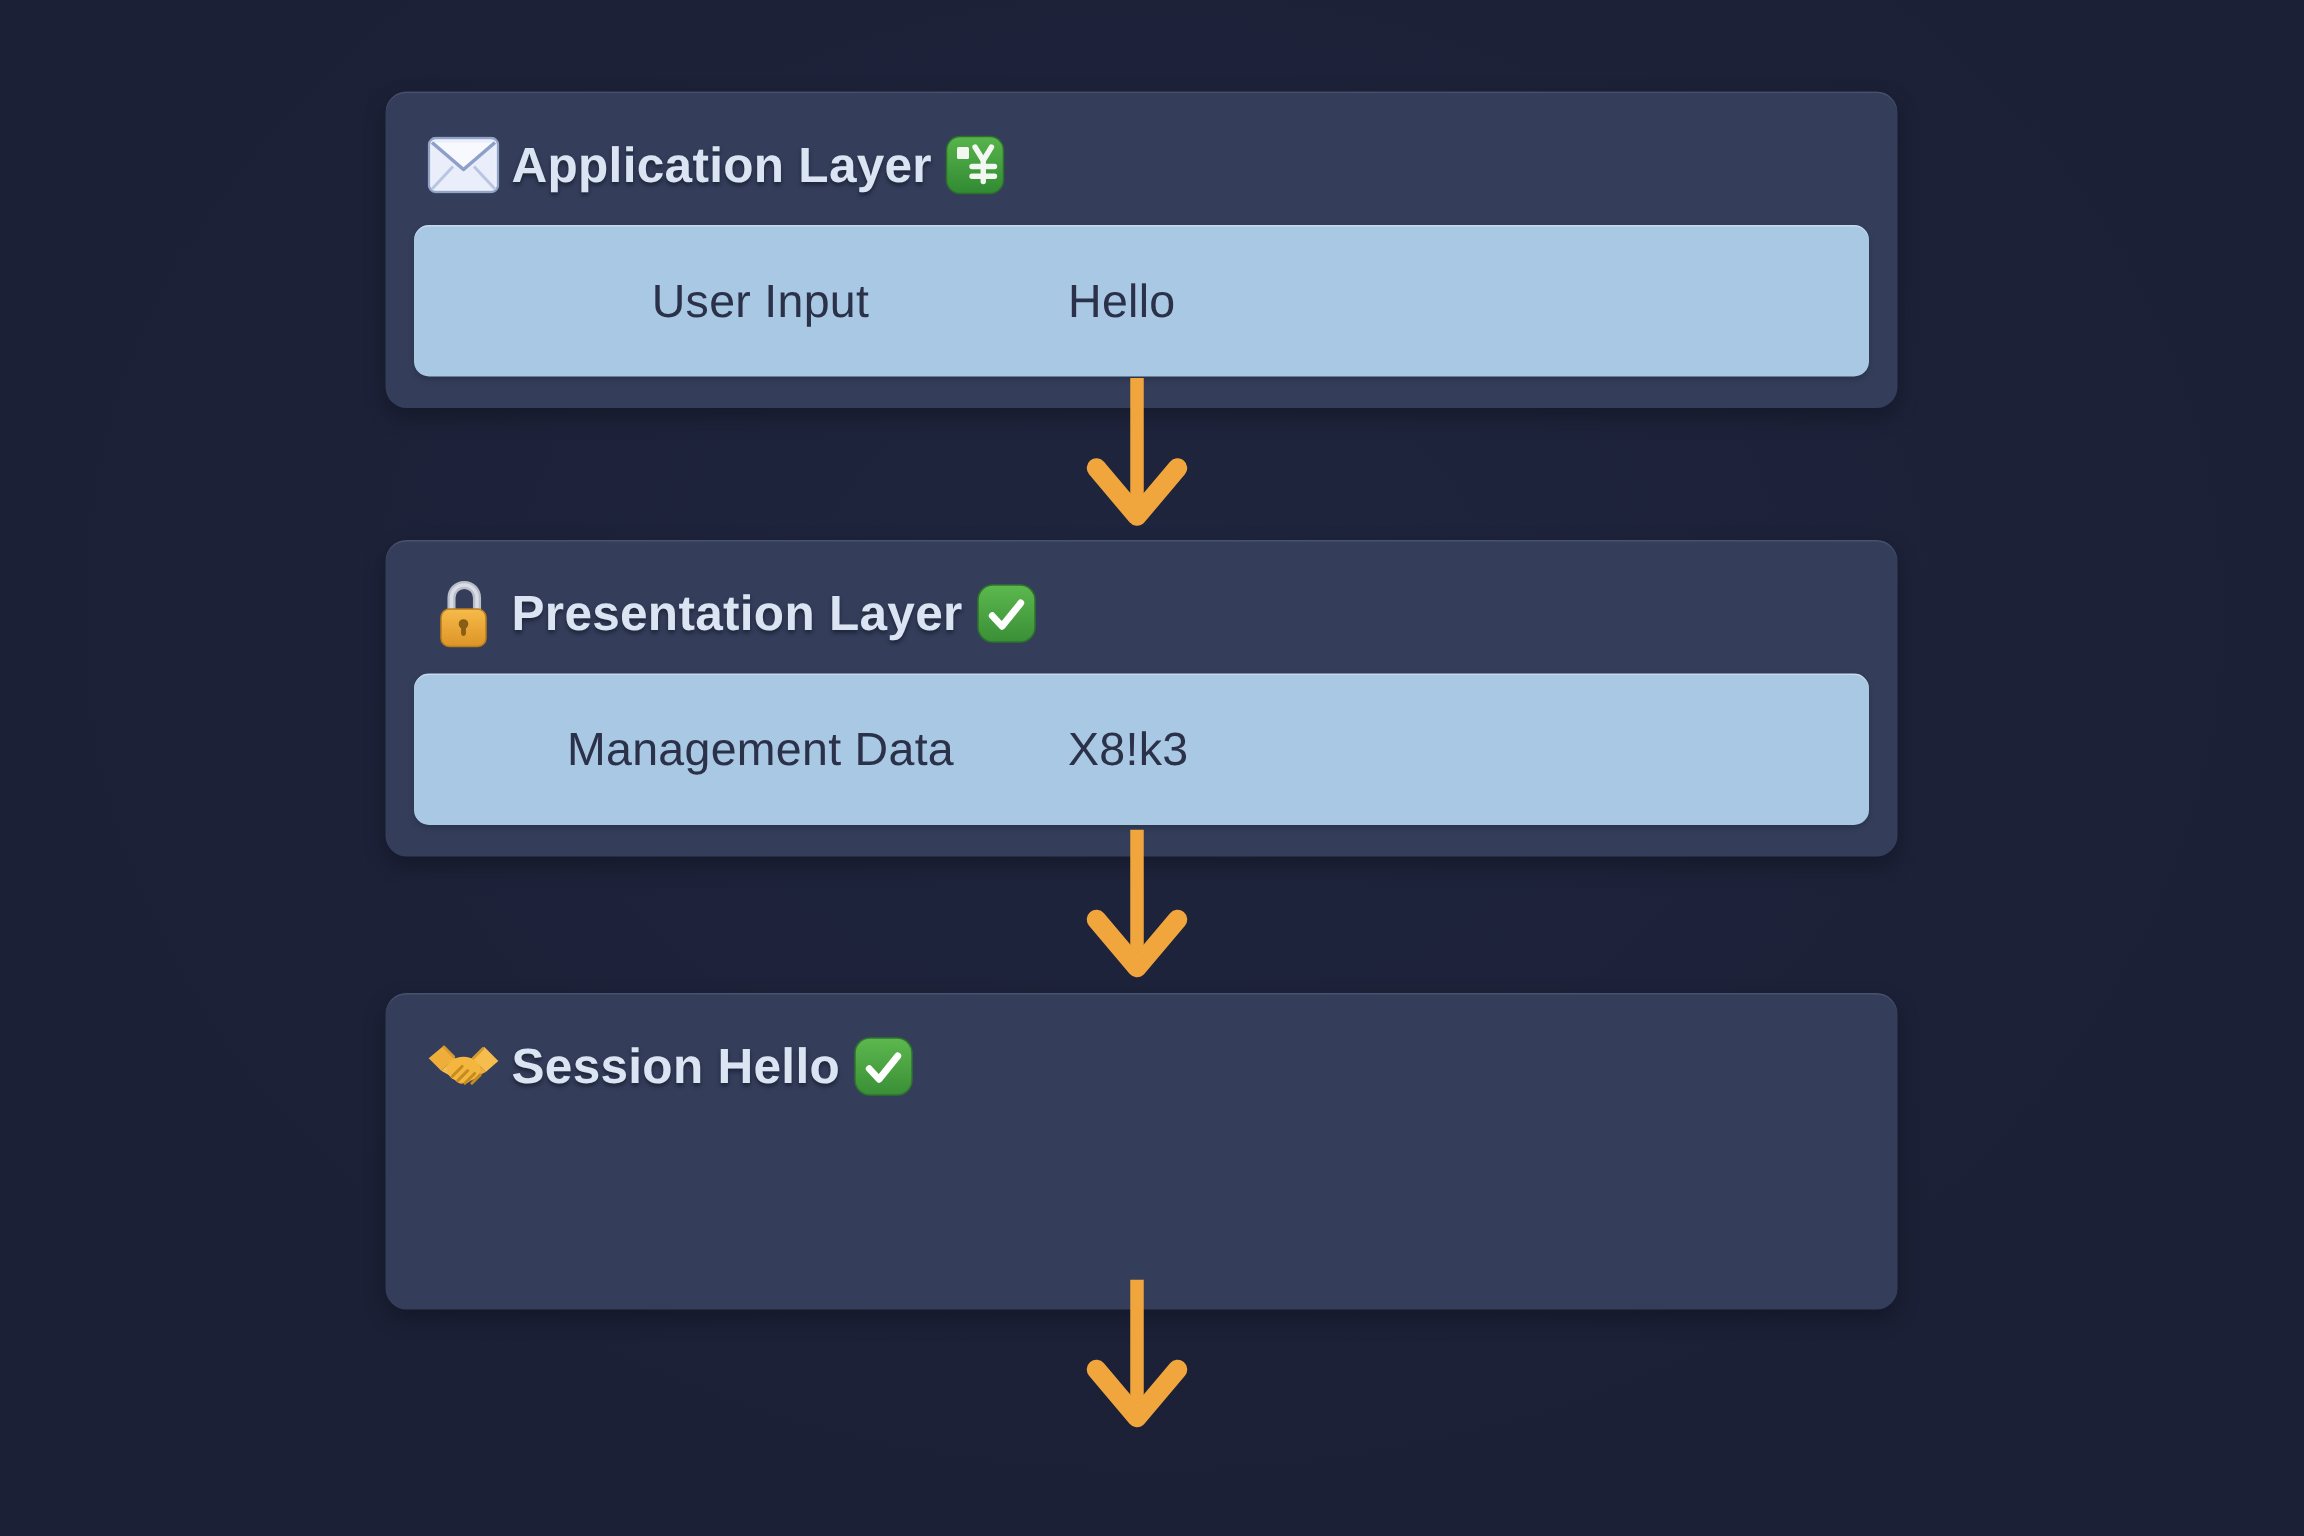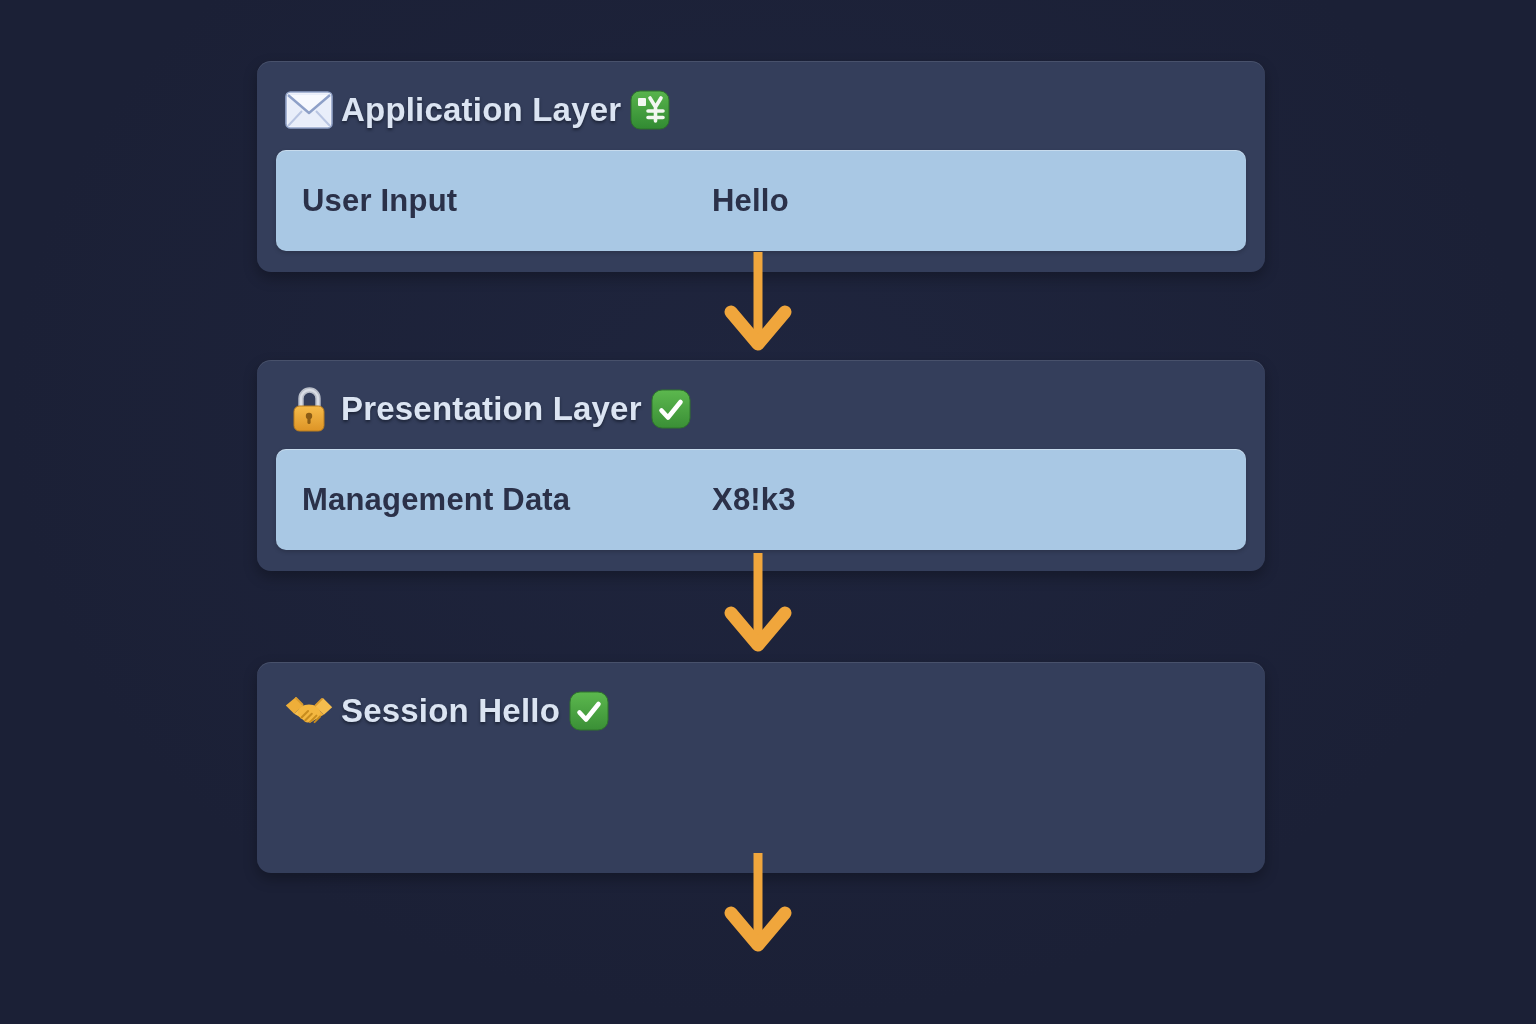"User Input" .row-label { font-weight: 700 -> 400; text-align: none -> center }
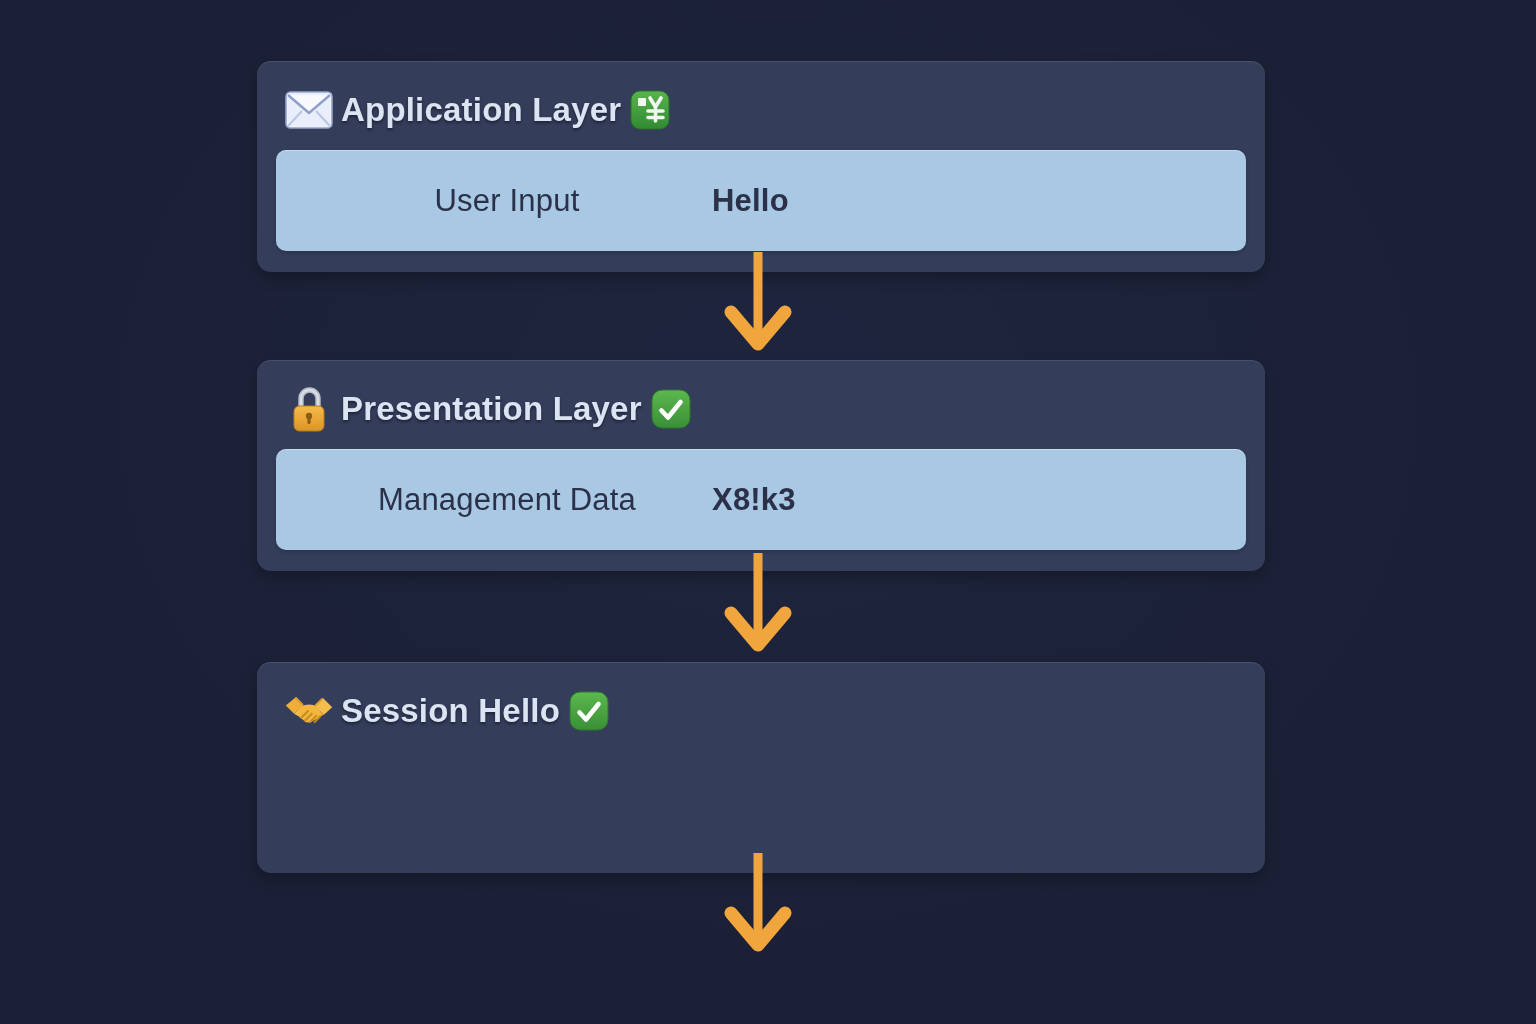"Hello" .row-value { font-weight: 700 -> 400 }
